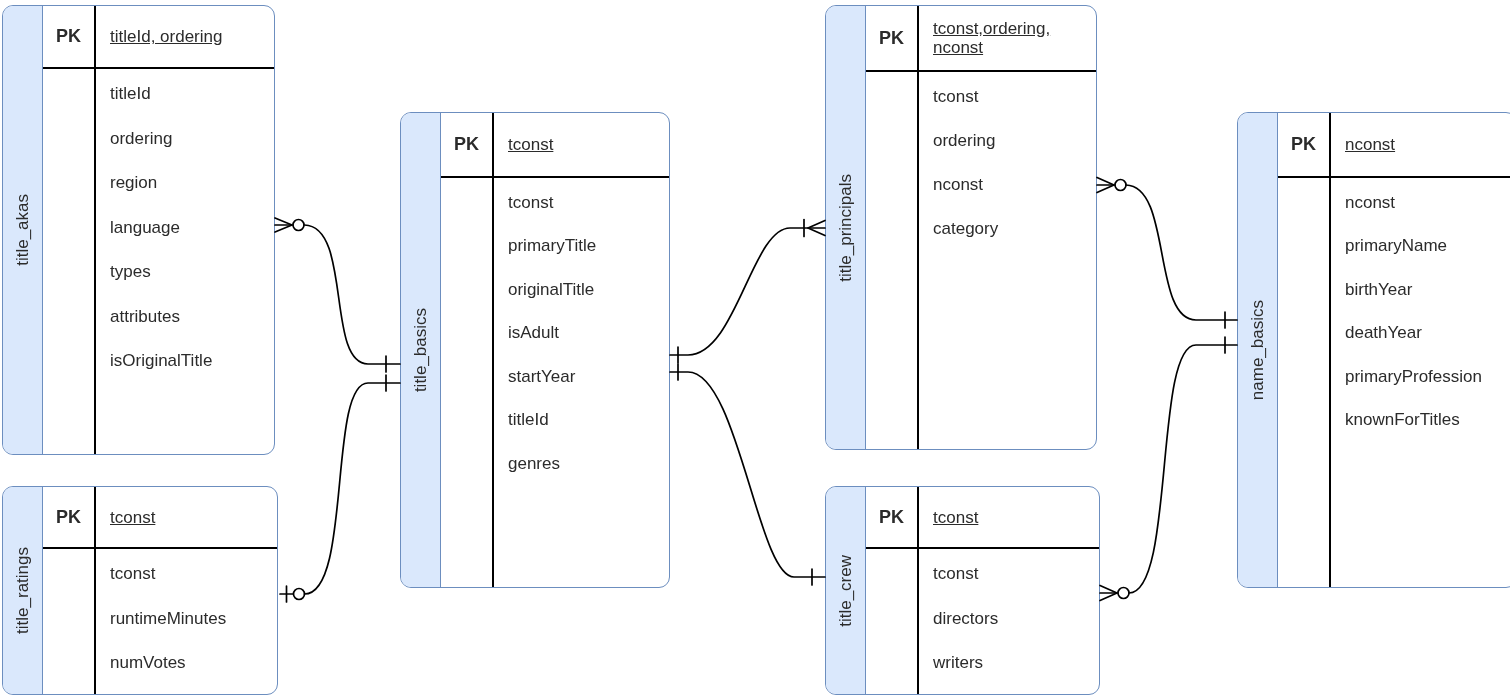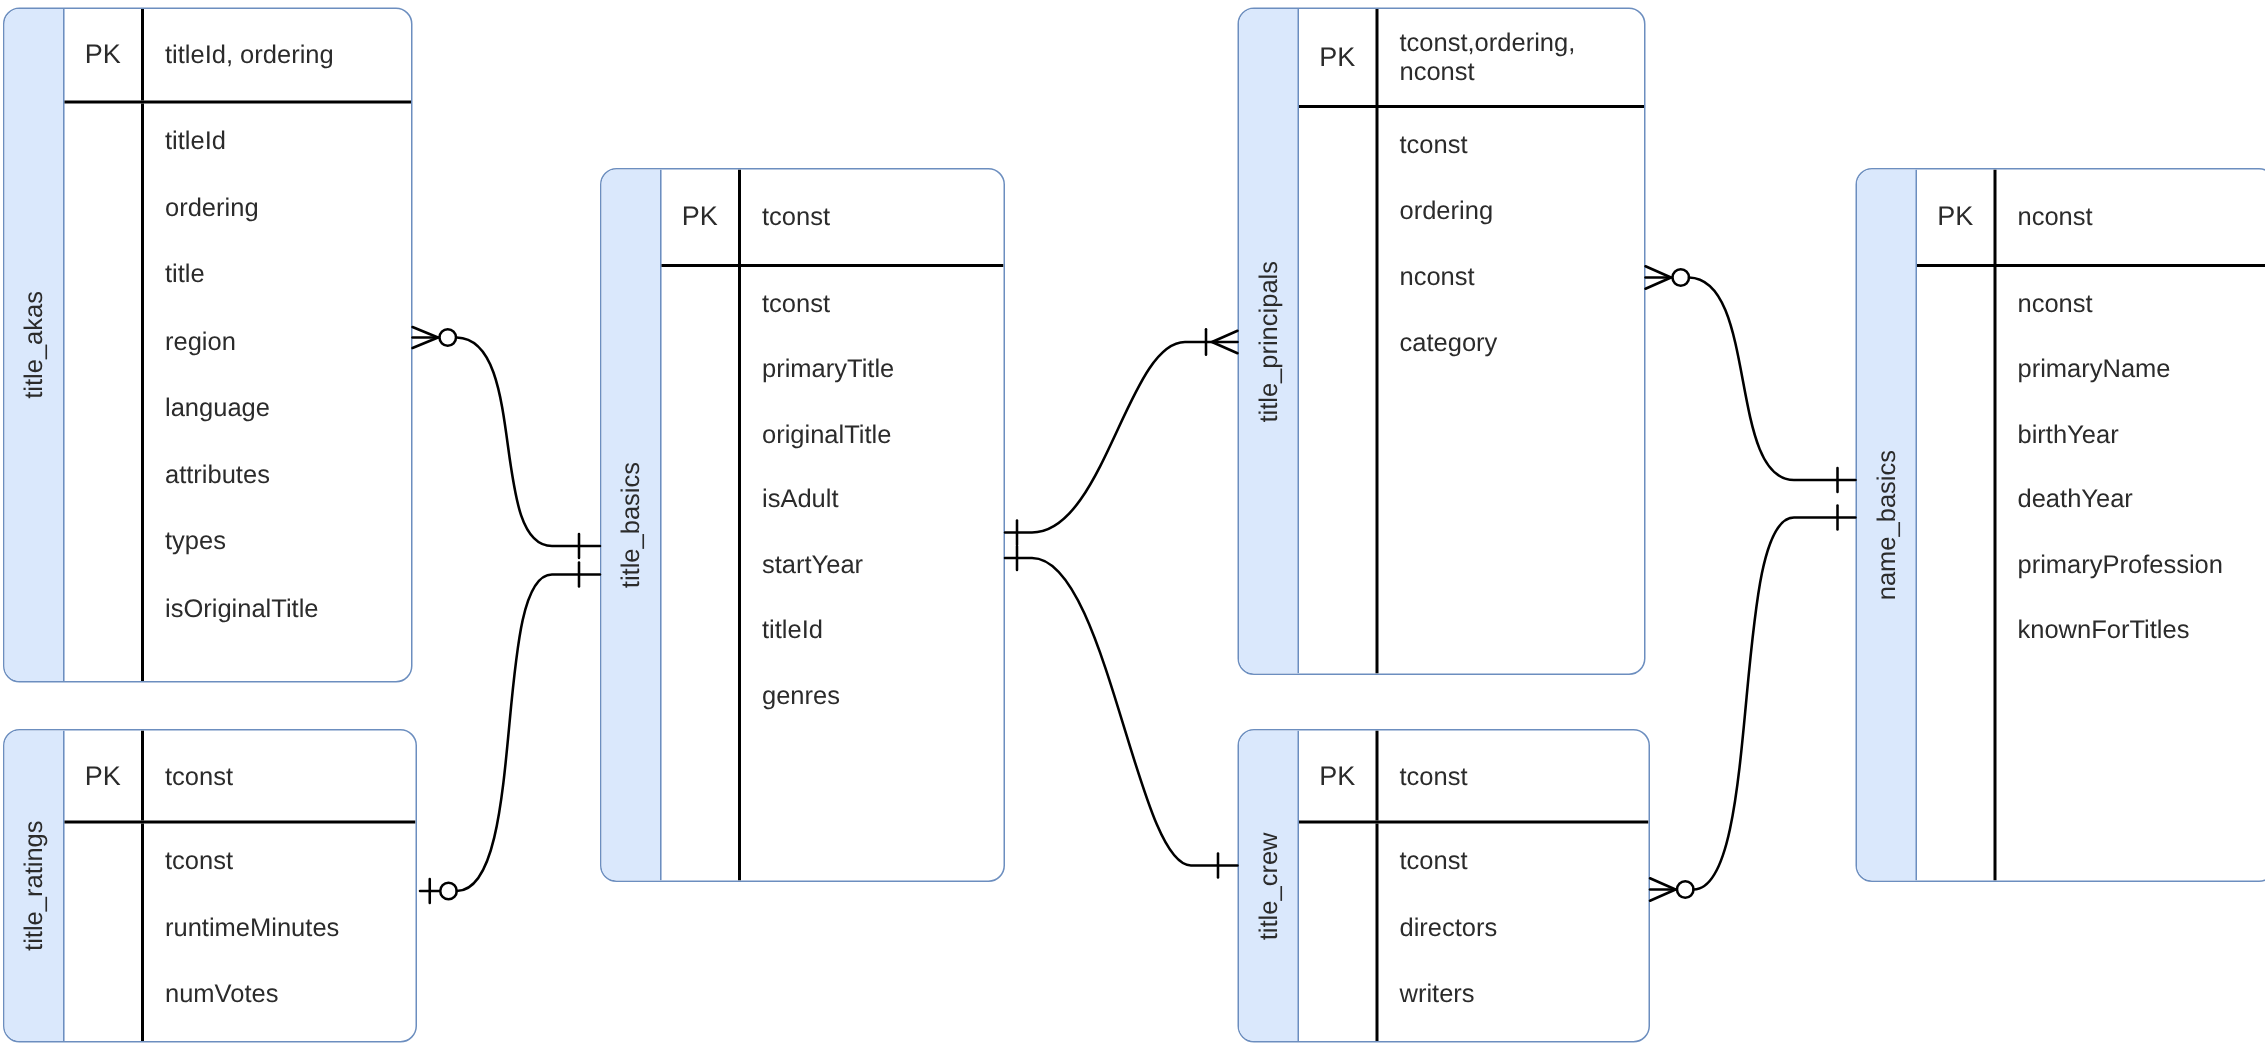"PK" .pk-cell { font-weight: none -> bold }
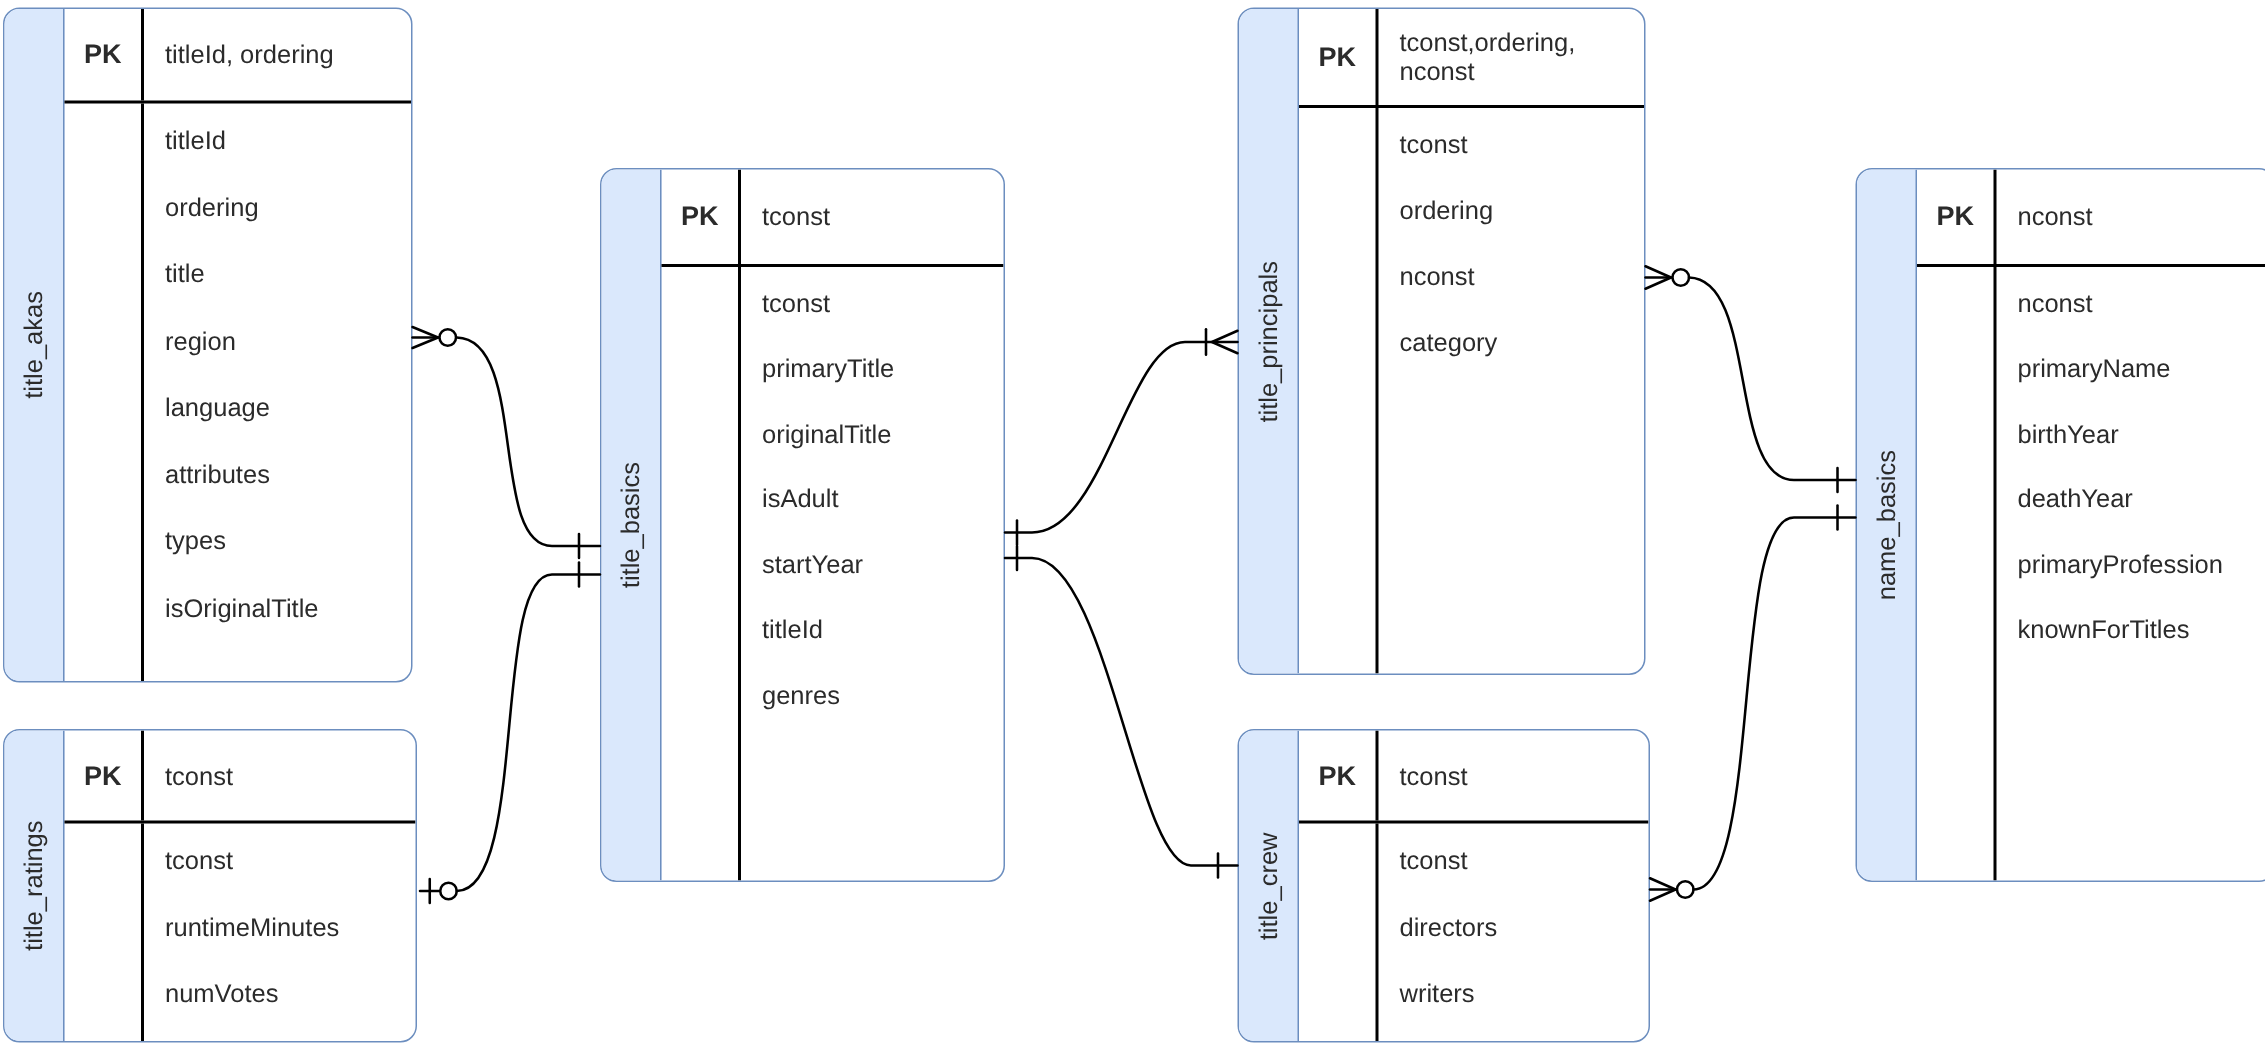"titleId, ordering" .pk-fields { text-decoration: none -> underline }
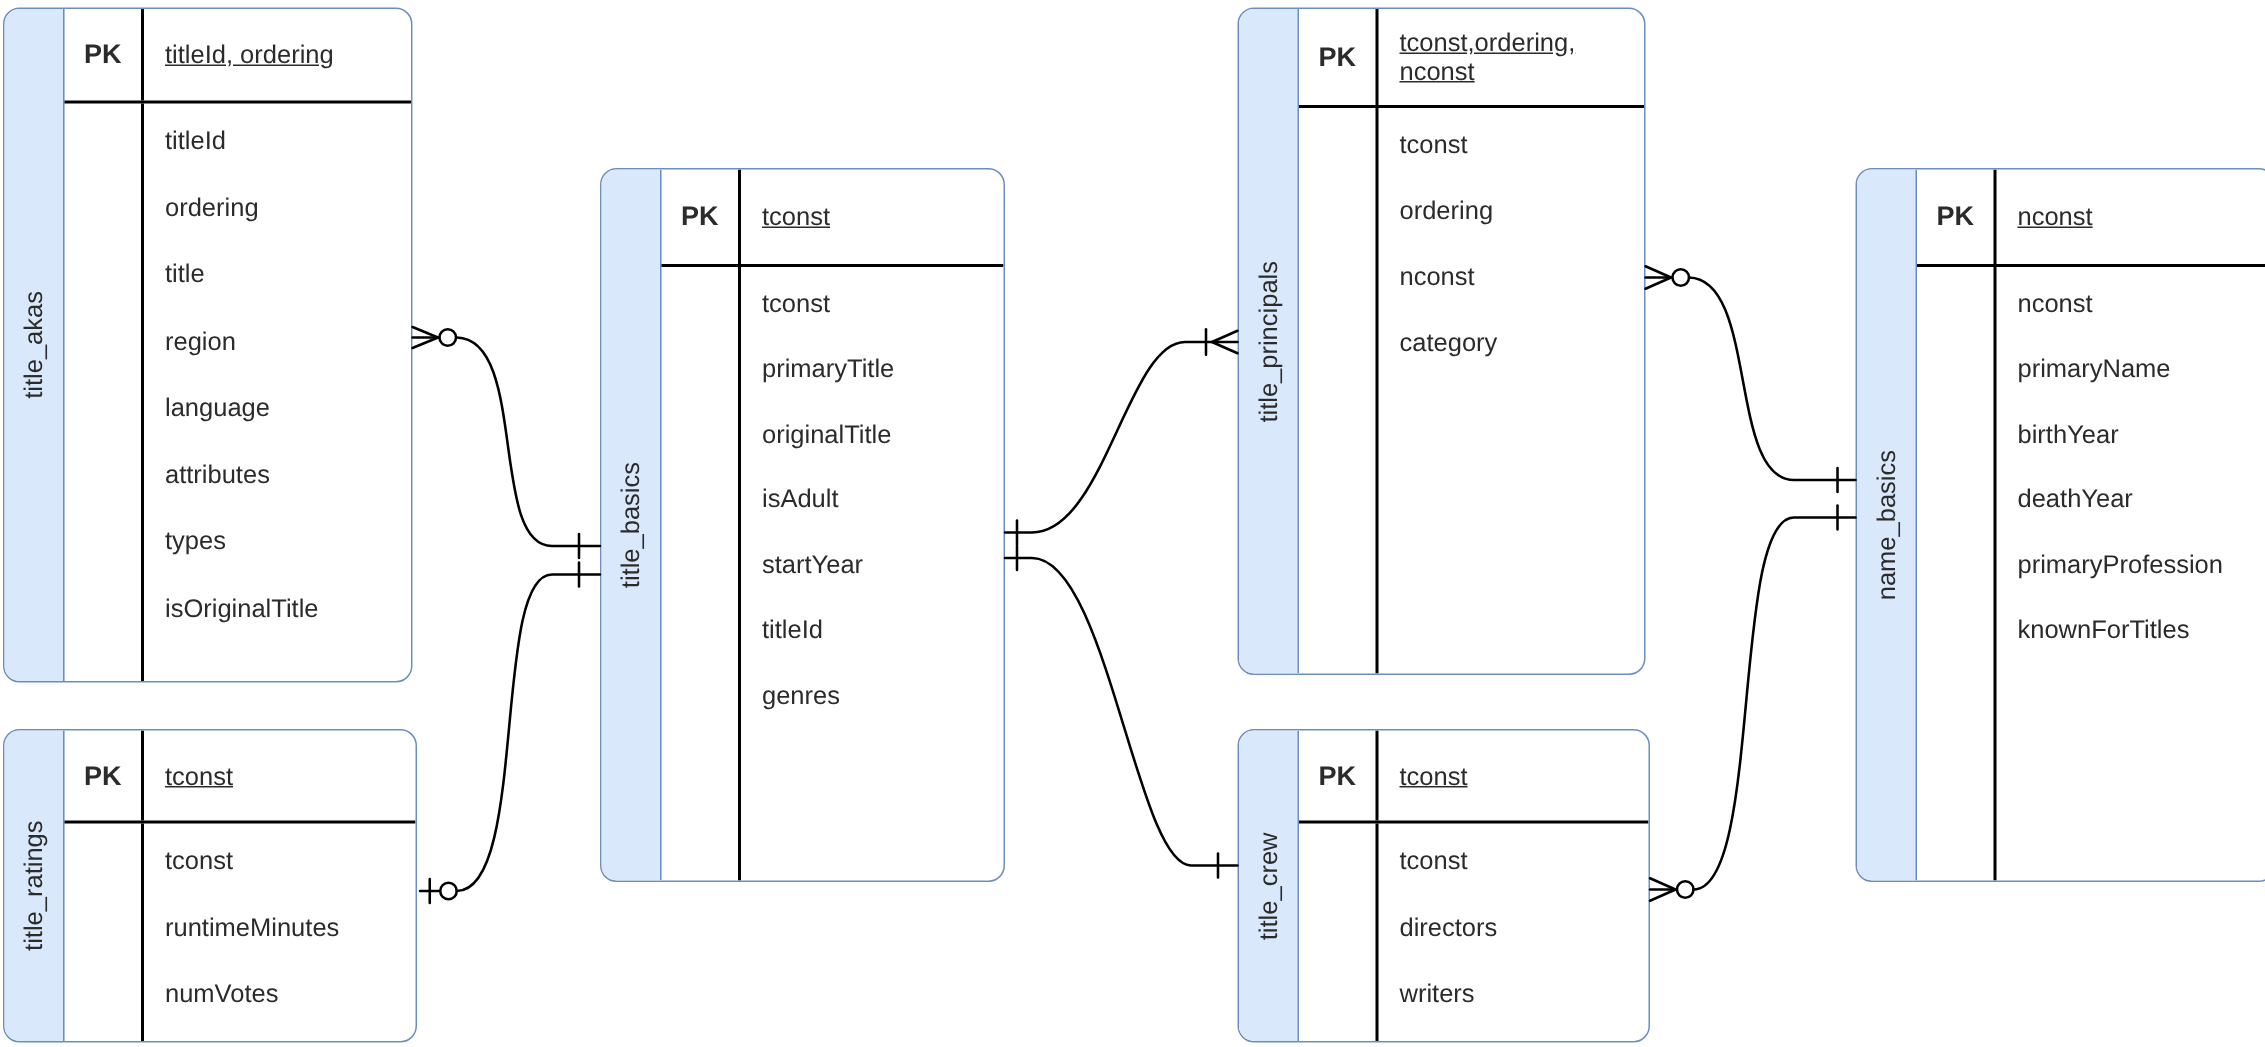"title" div.field-row { html: <div>title</div> -> none }
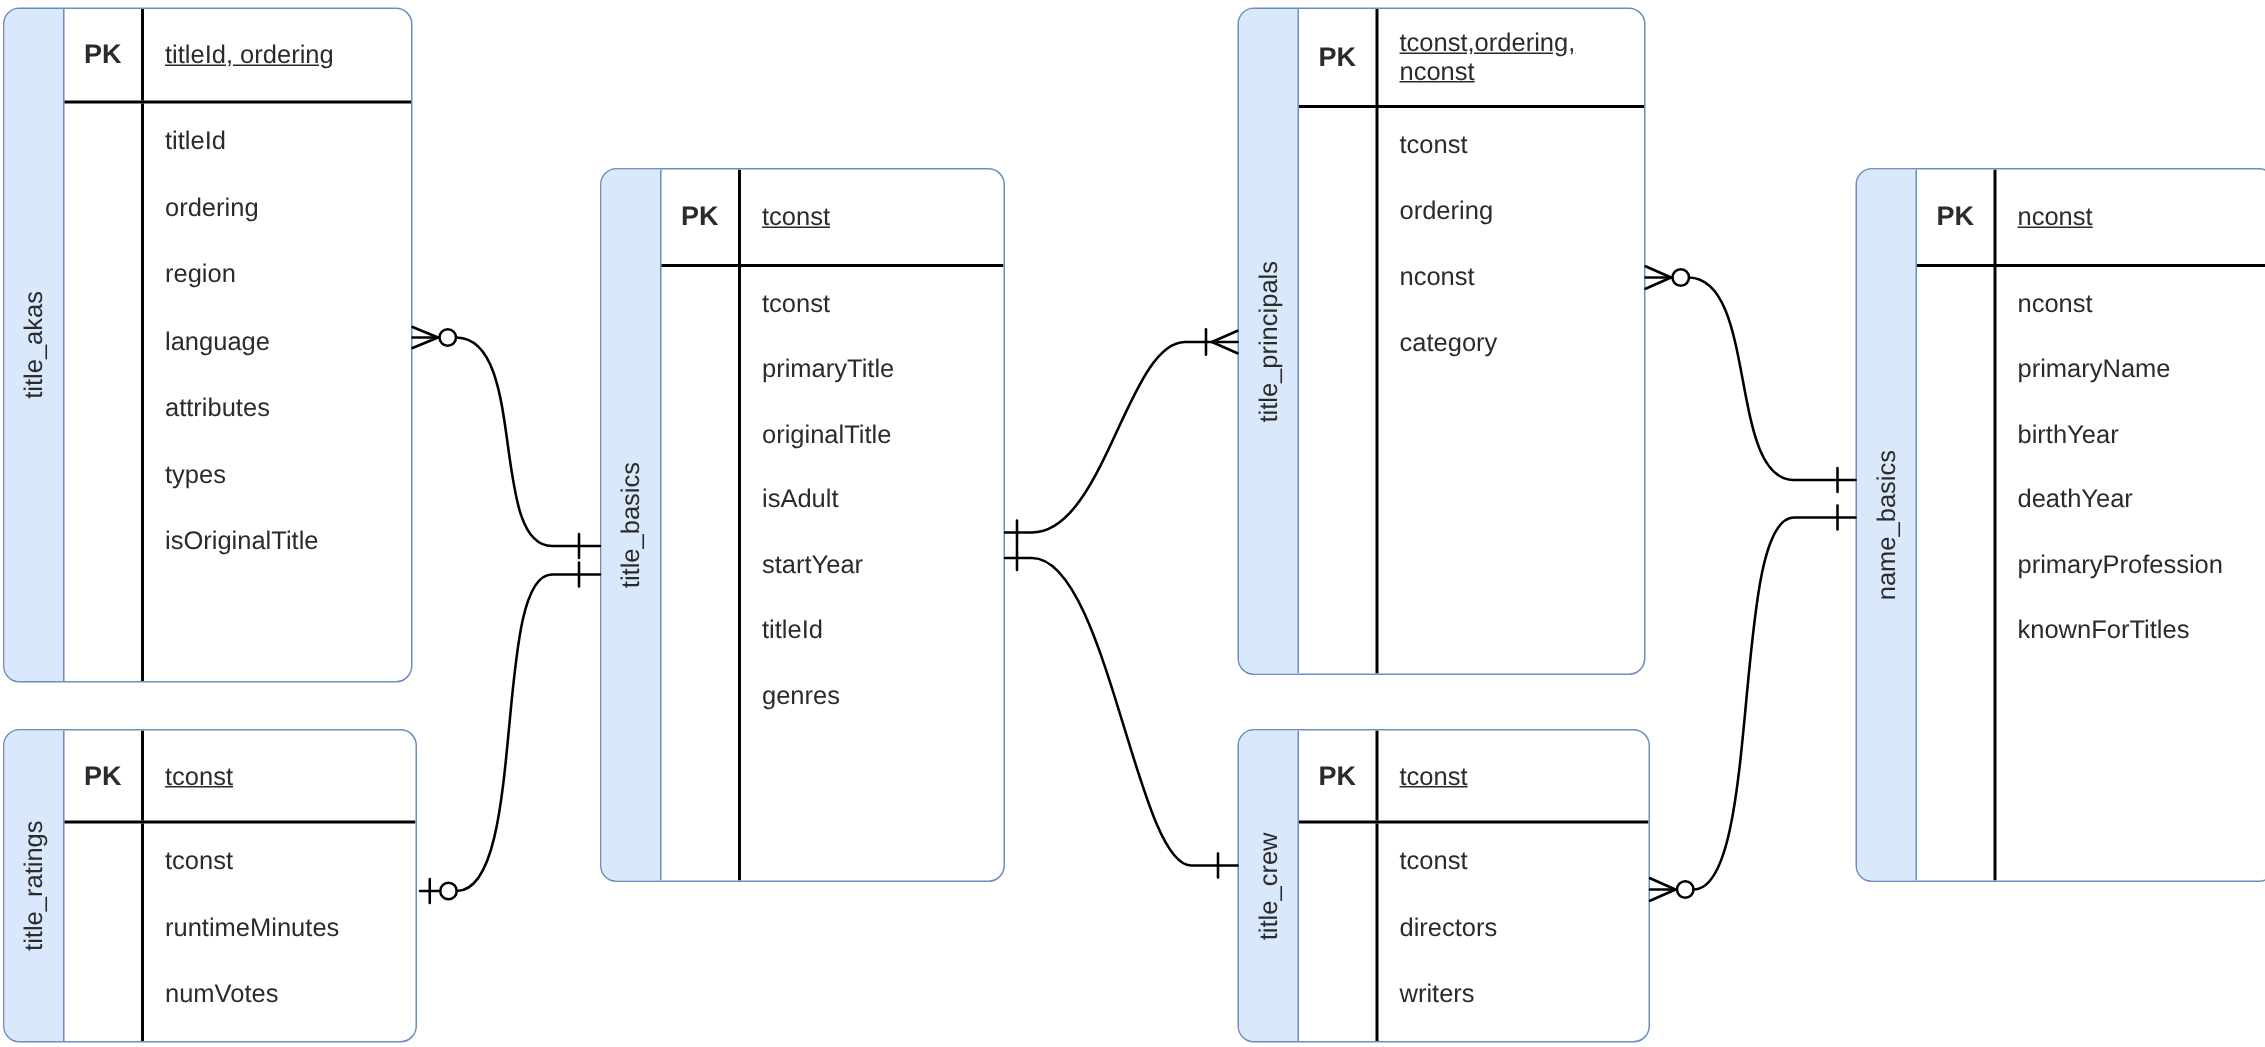"attributes" div.field-row { order: before "types" -> after "types" }
